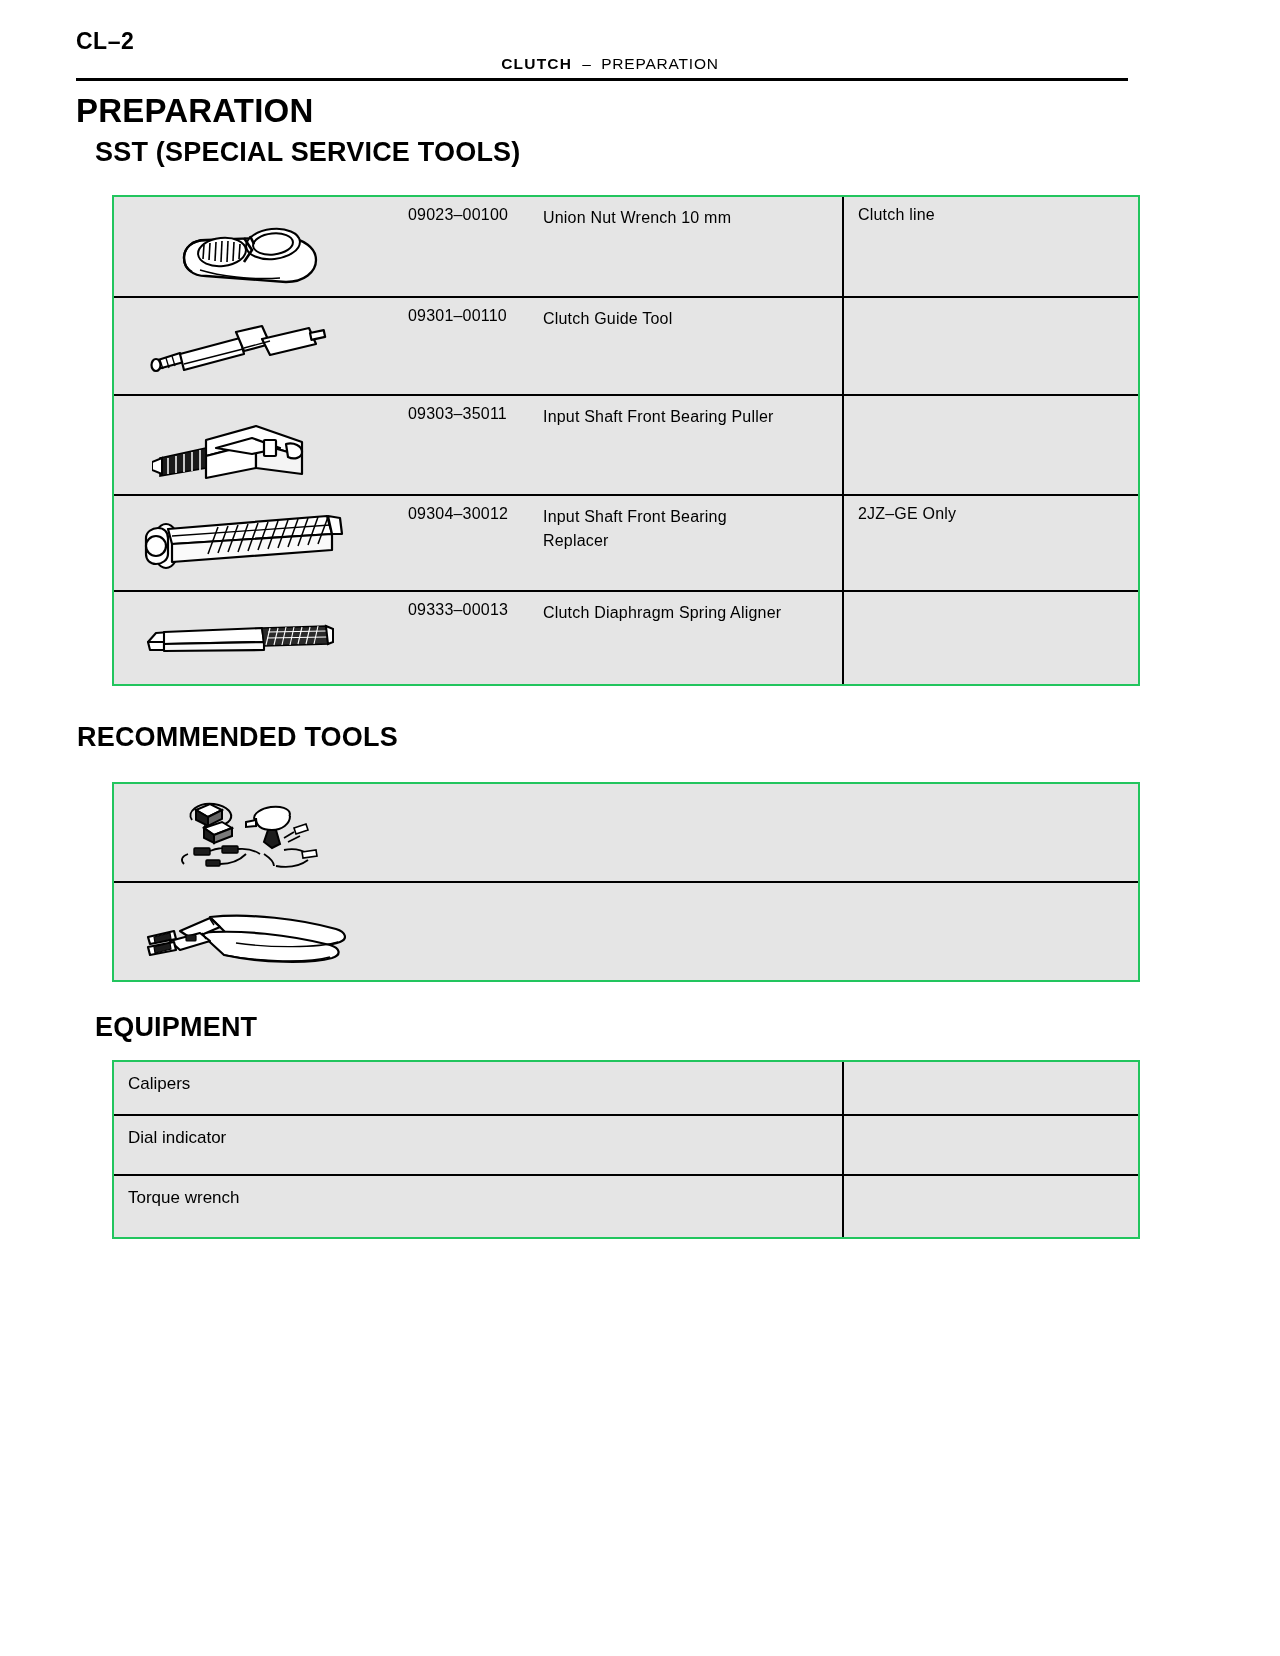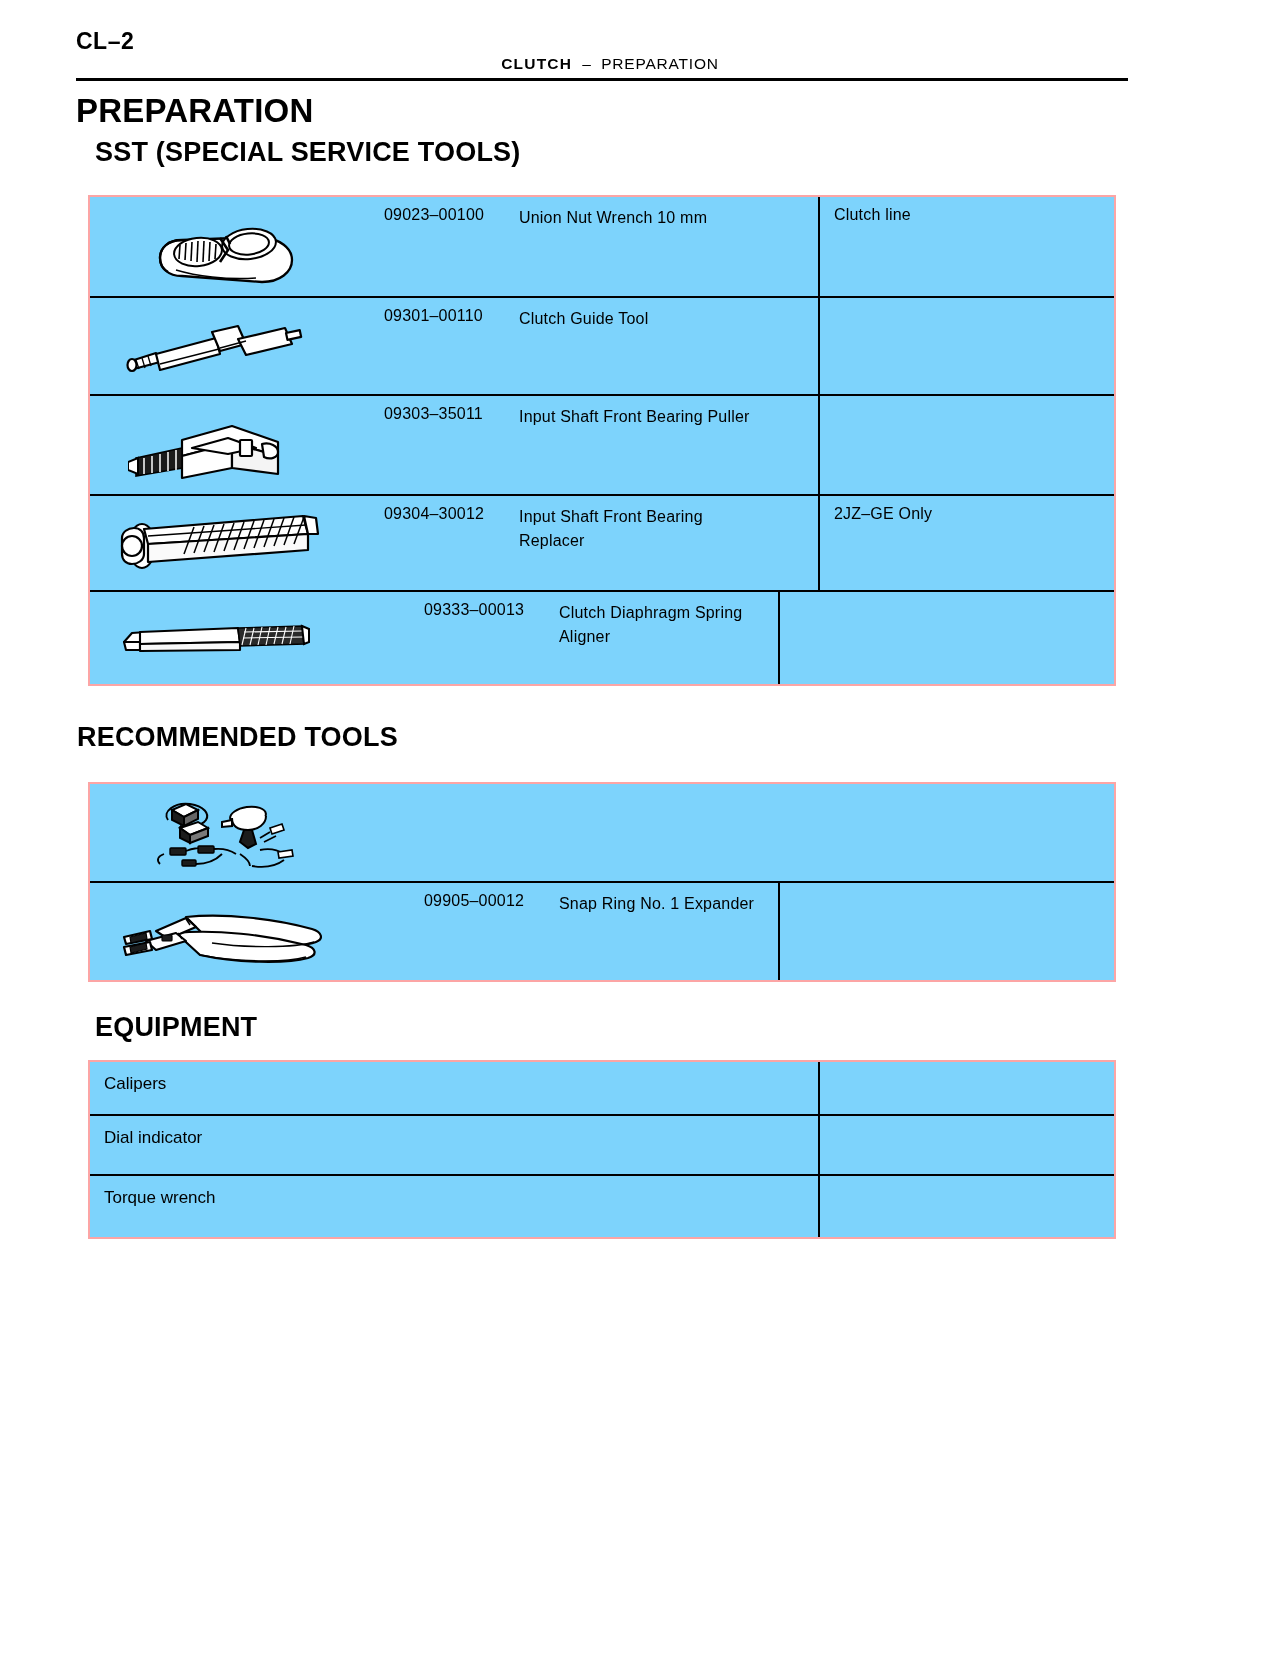"09023–00100" .tool-table { background: #7dd3fc -> #e5e5e5; border: 2px solid #fca5a5 -> 2px solid #22c55e; left: 88px -> 112px }
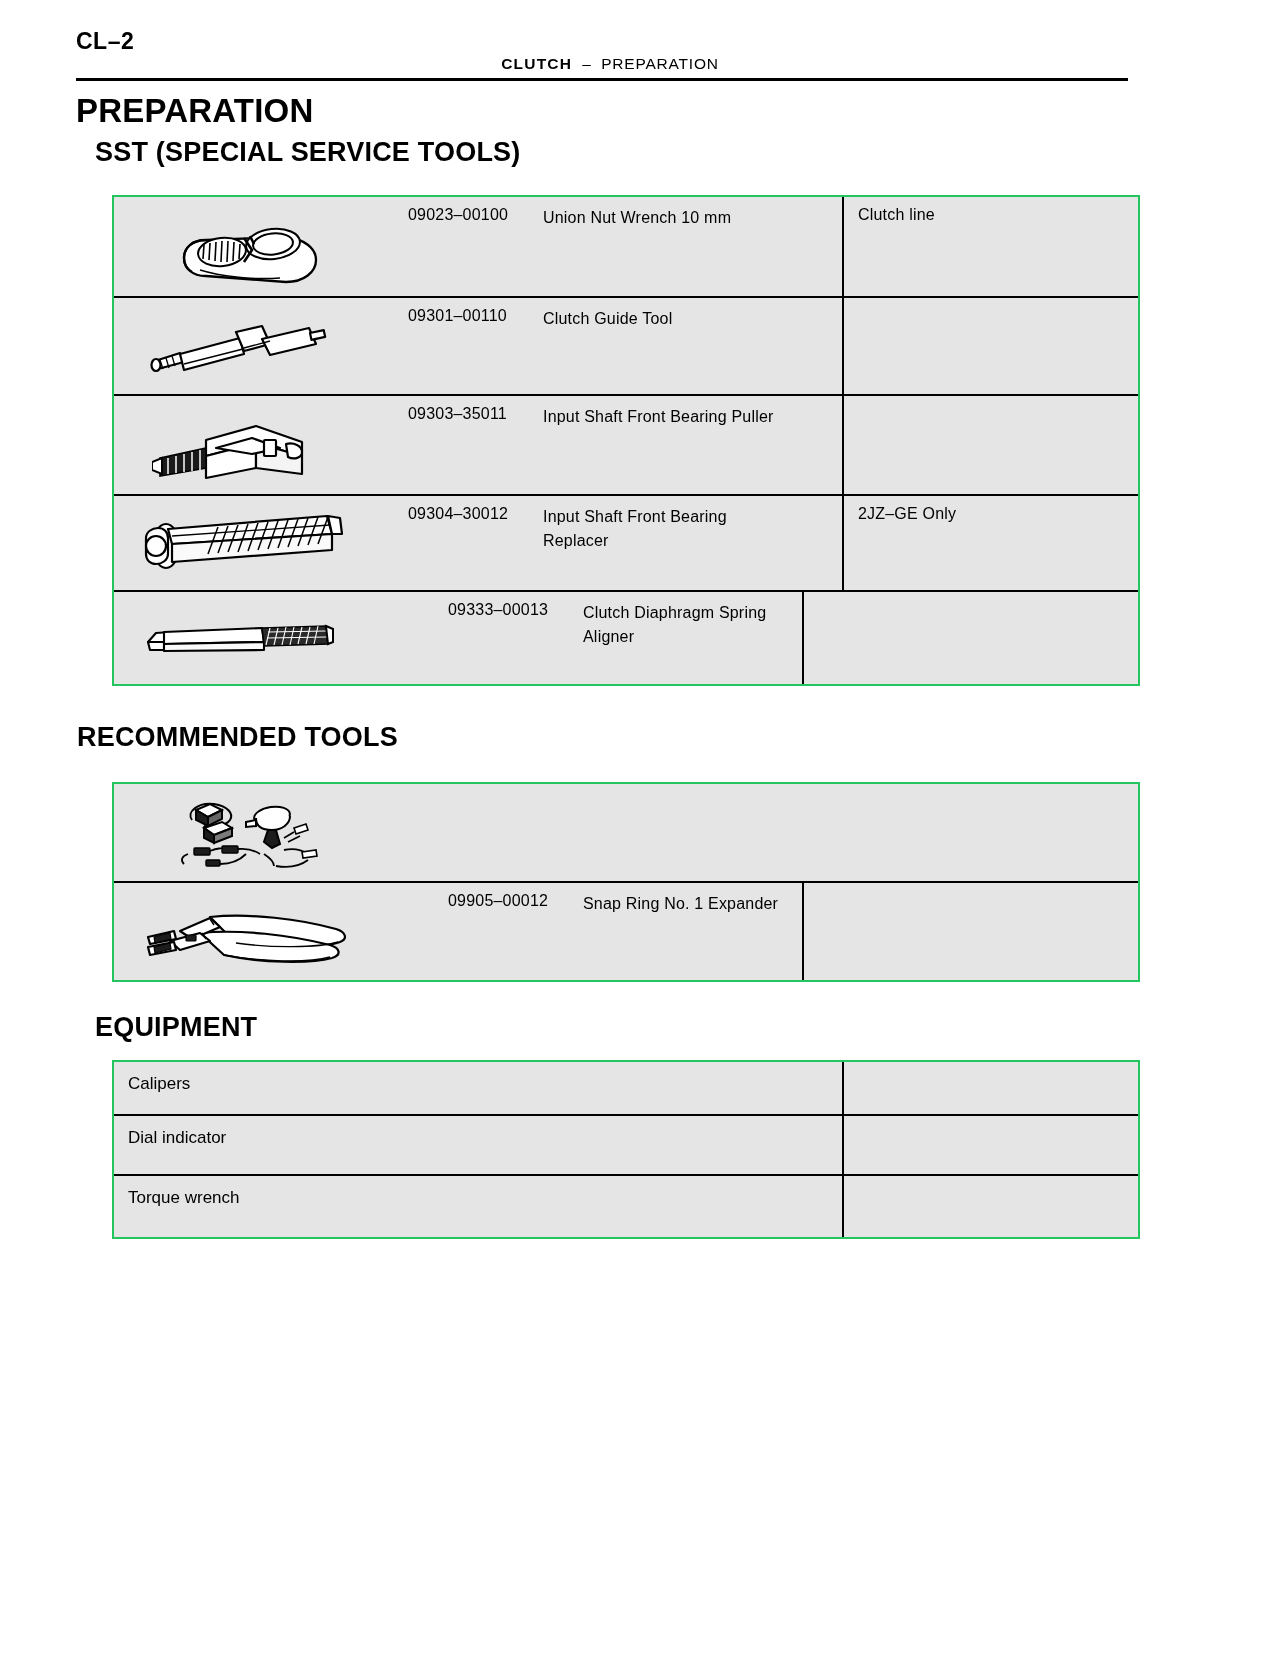"09333–00013" .tool-row:last-child { gap: 40px -> none }
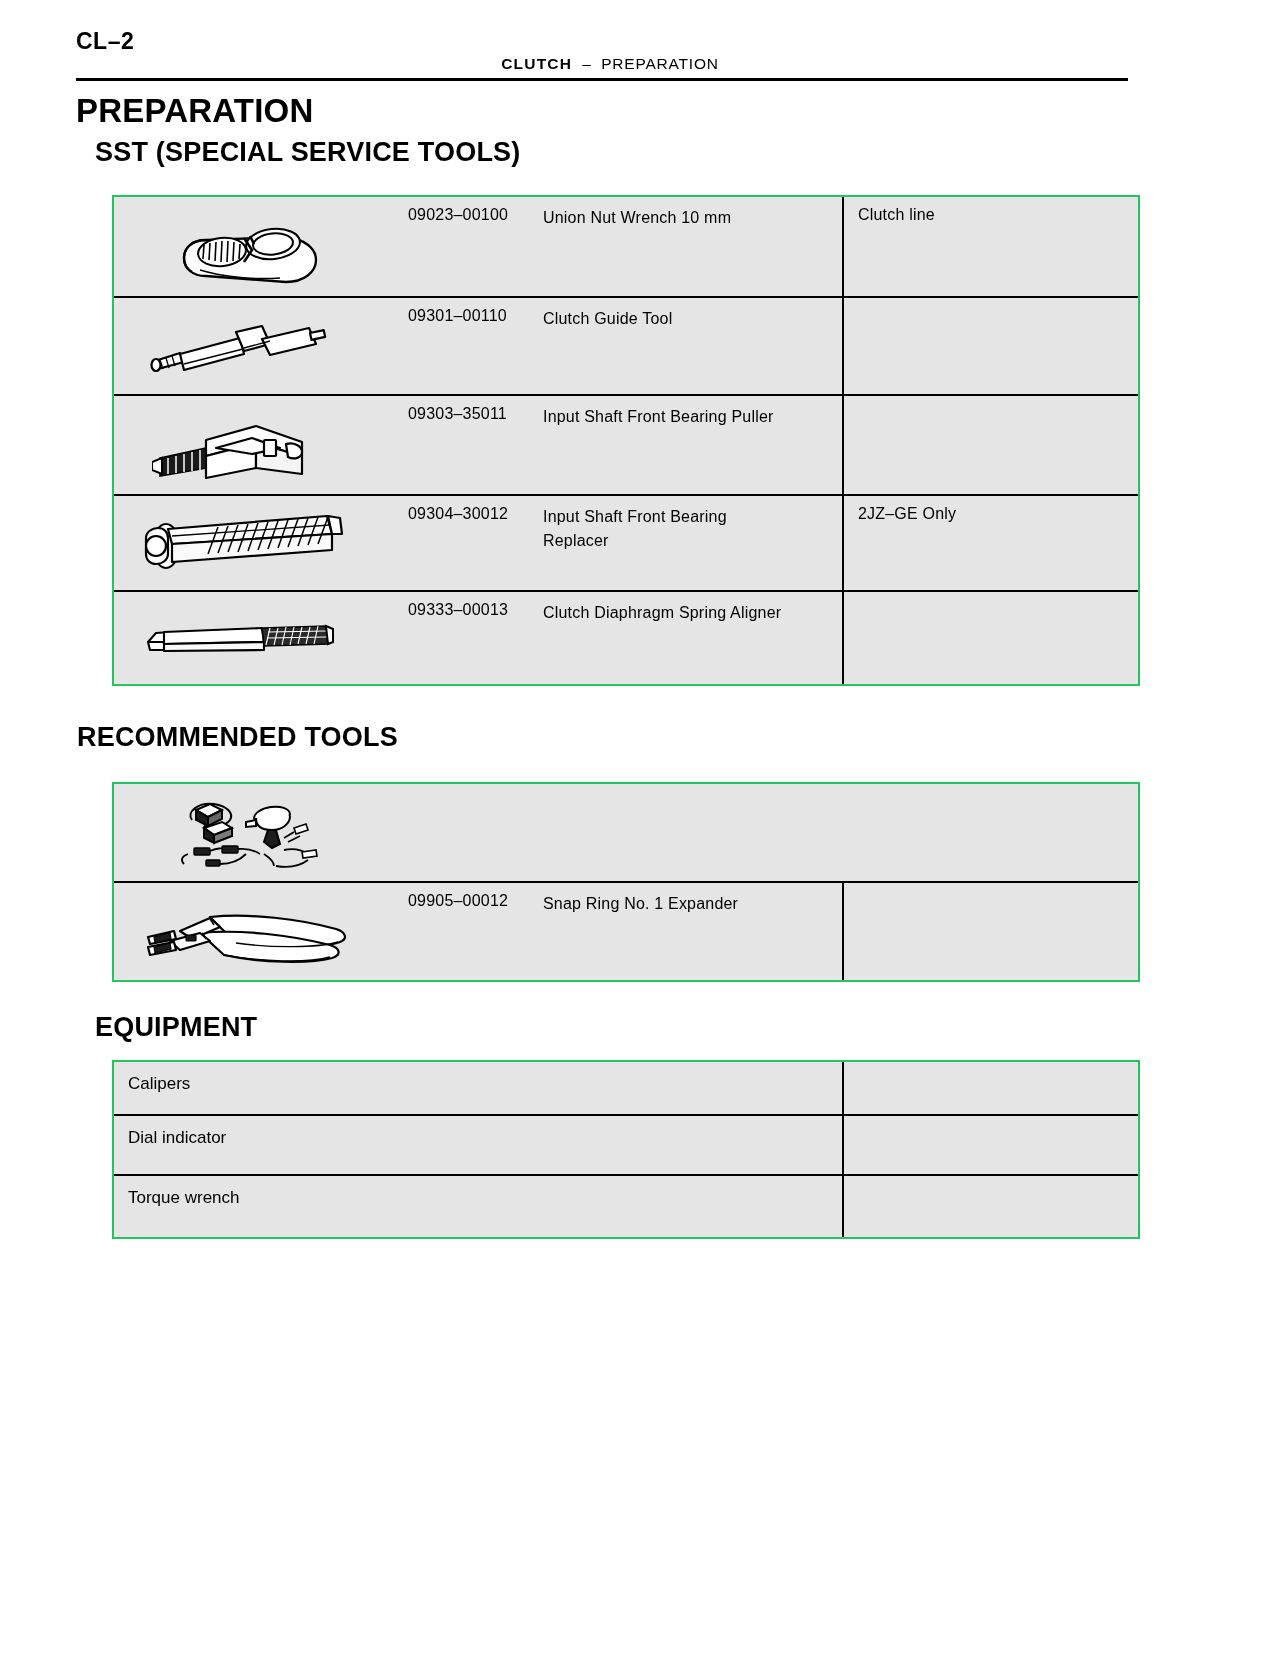"09905–00012" div.cell-desc { html: <div> <div>09905–00012</div> <div> <span>Snap Ring No. 1 Expander</span> </div> </div> -> none }
